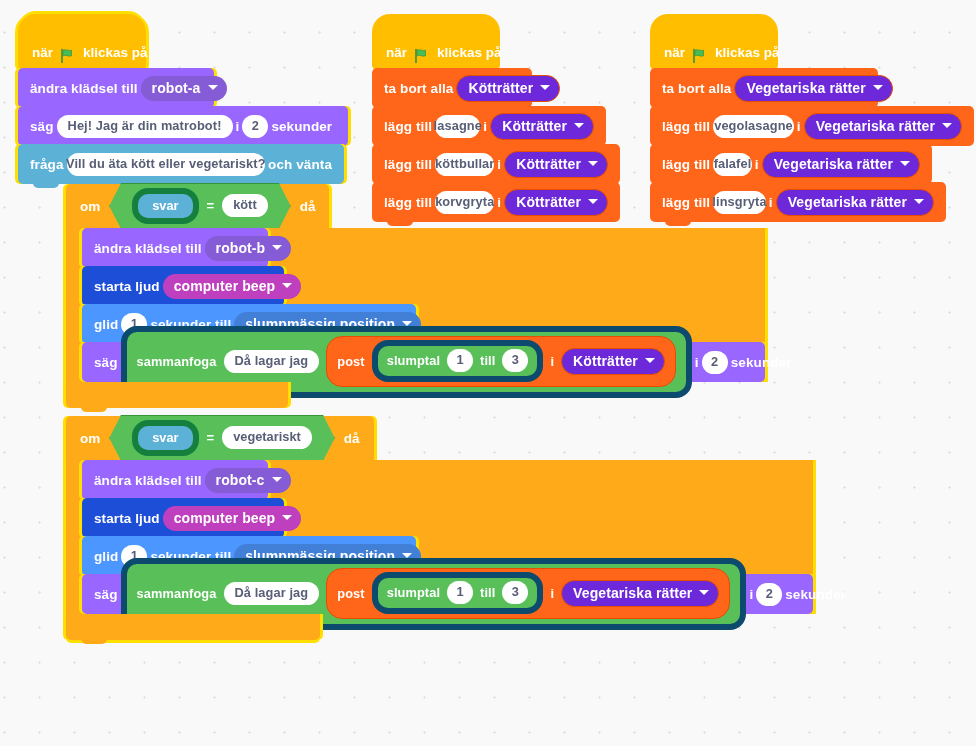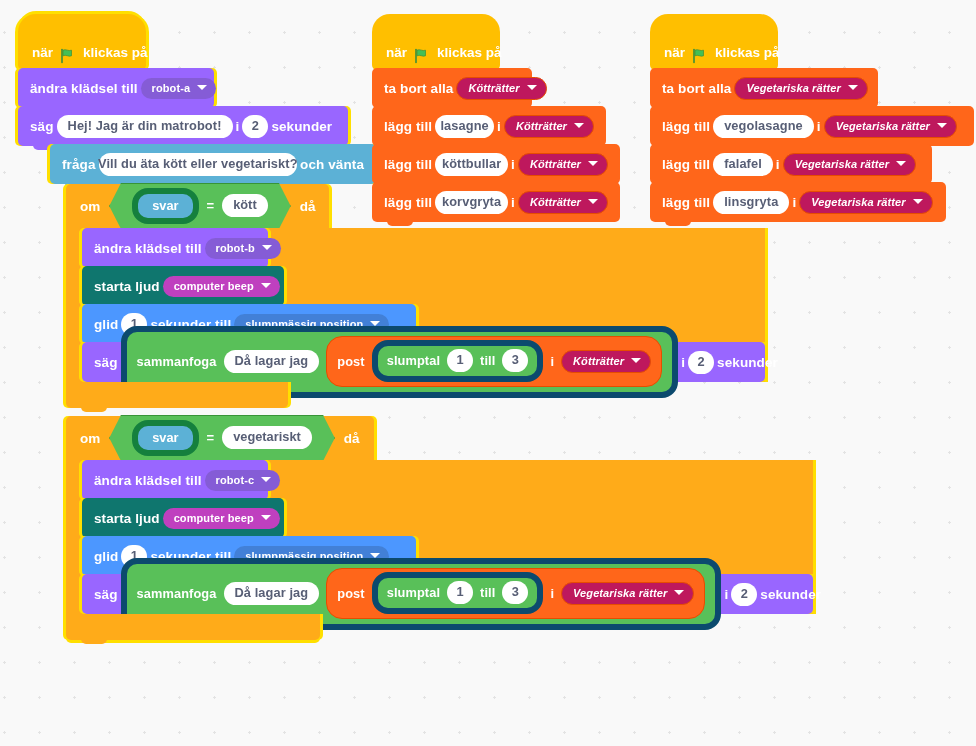"robot-a" .dd { font-size: 11px -> 14px }
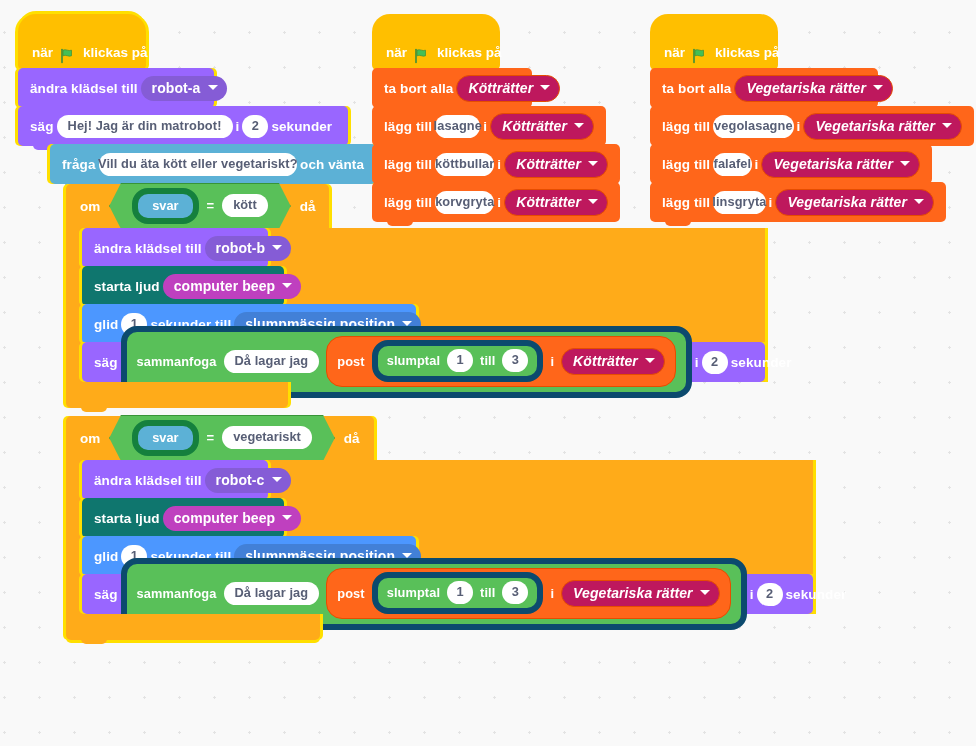"Kötträtter" .dd.lists-in { background: #be185d -> #6d28d9; font-style: italic -> none }
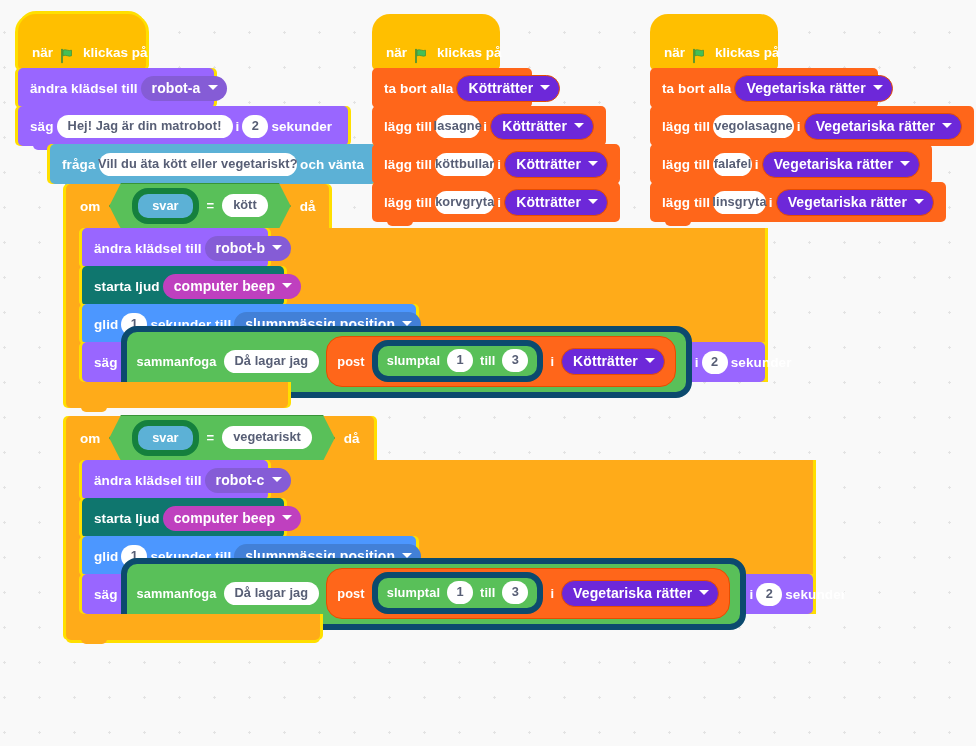"fråga" .sensing { margin-left: 32px -> none }
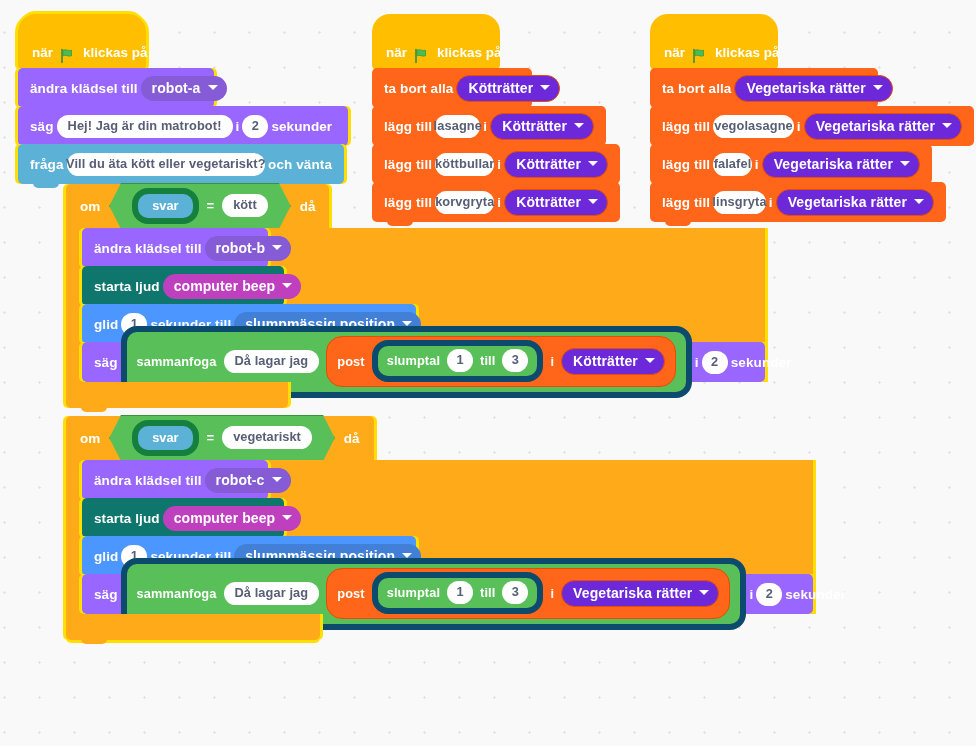"starta ljud" .sound { background: #0f766e -> #1d4ed8 }
